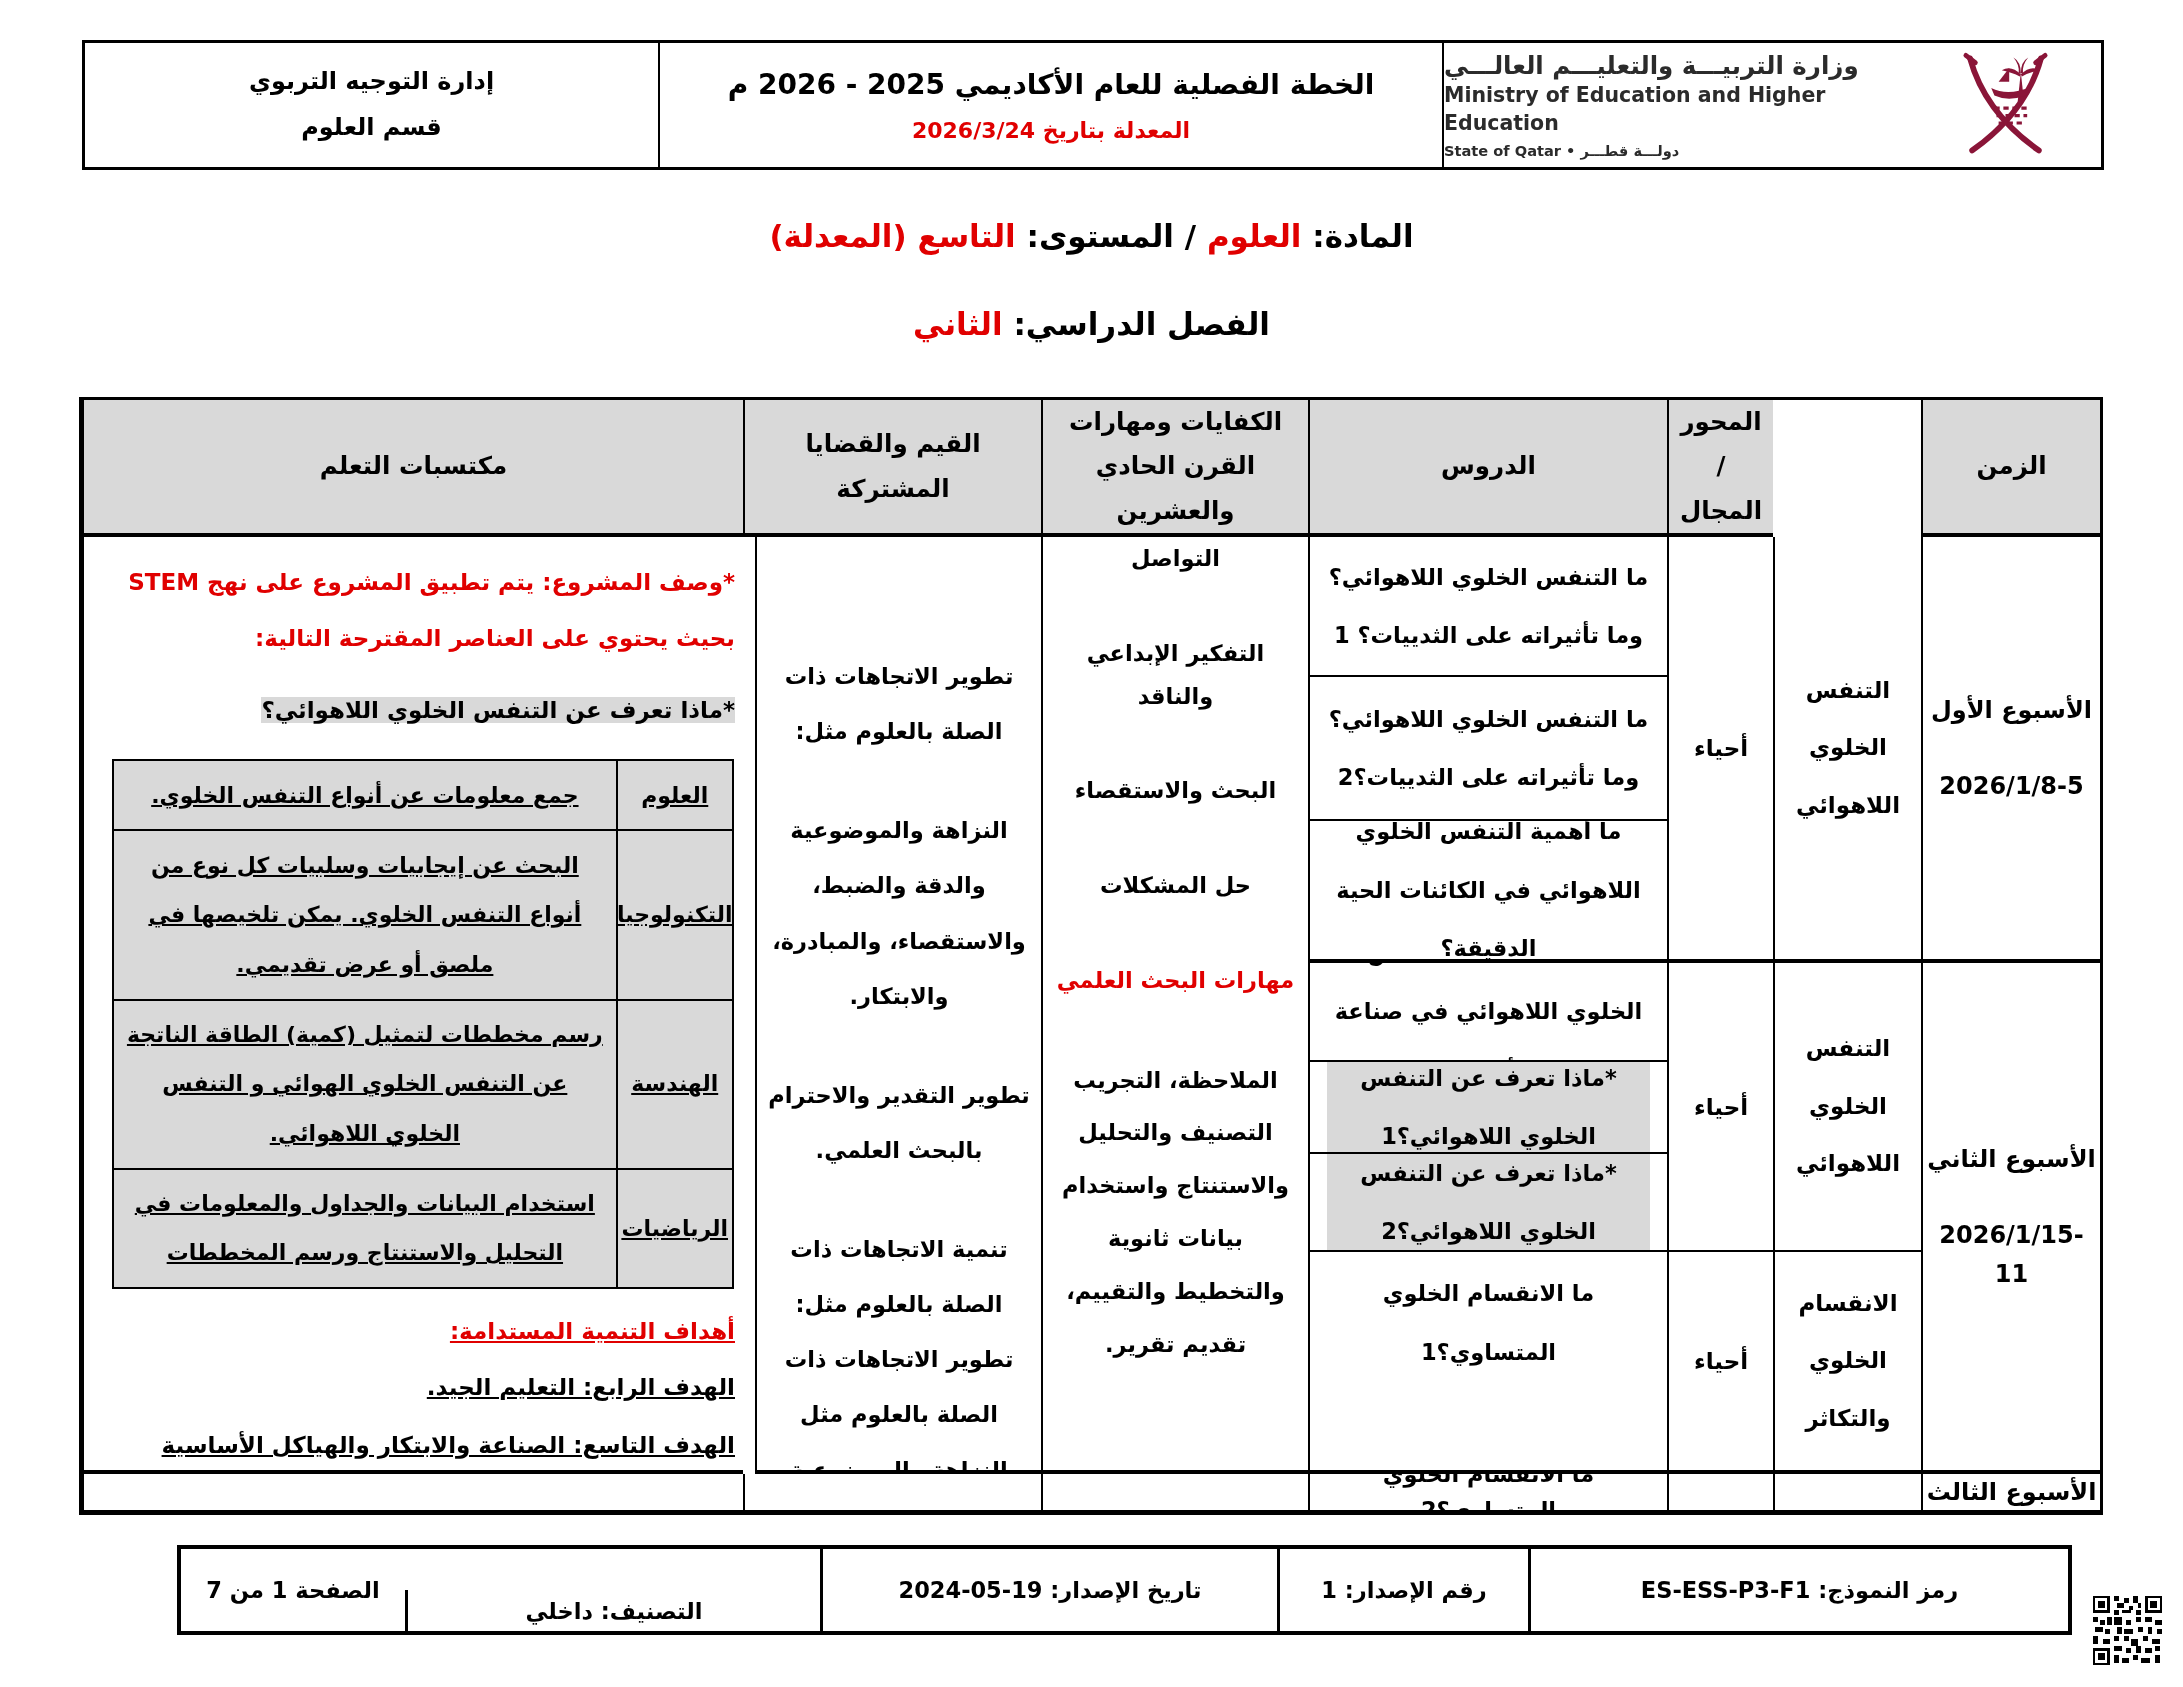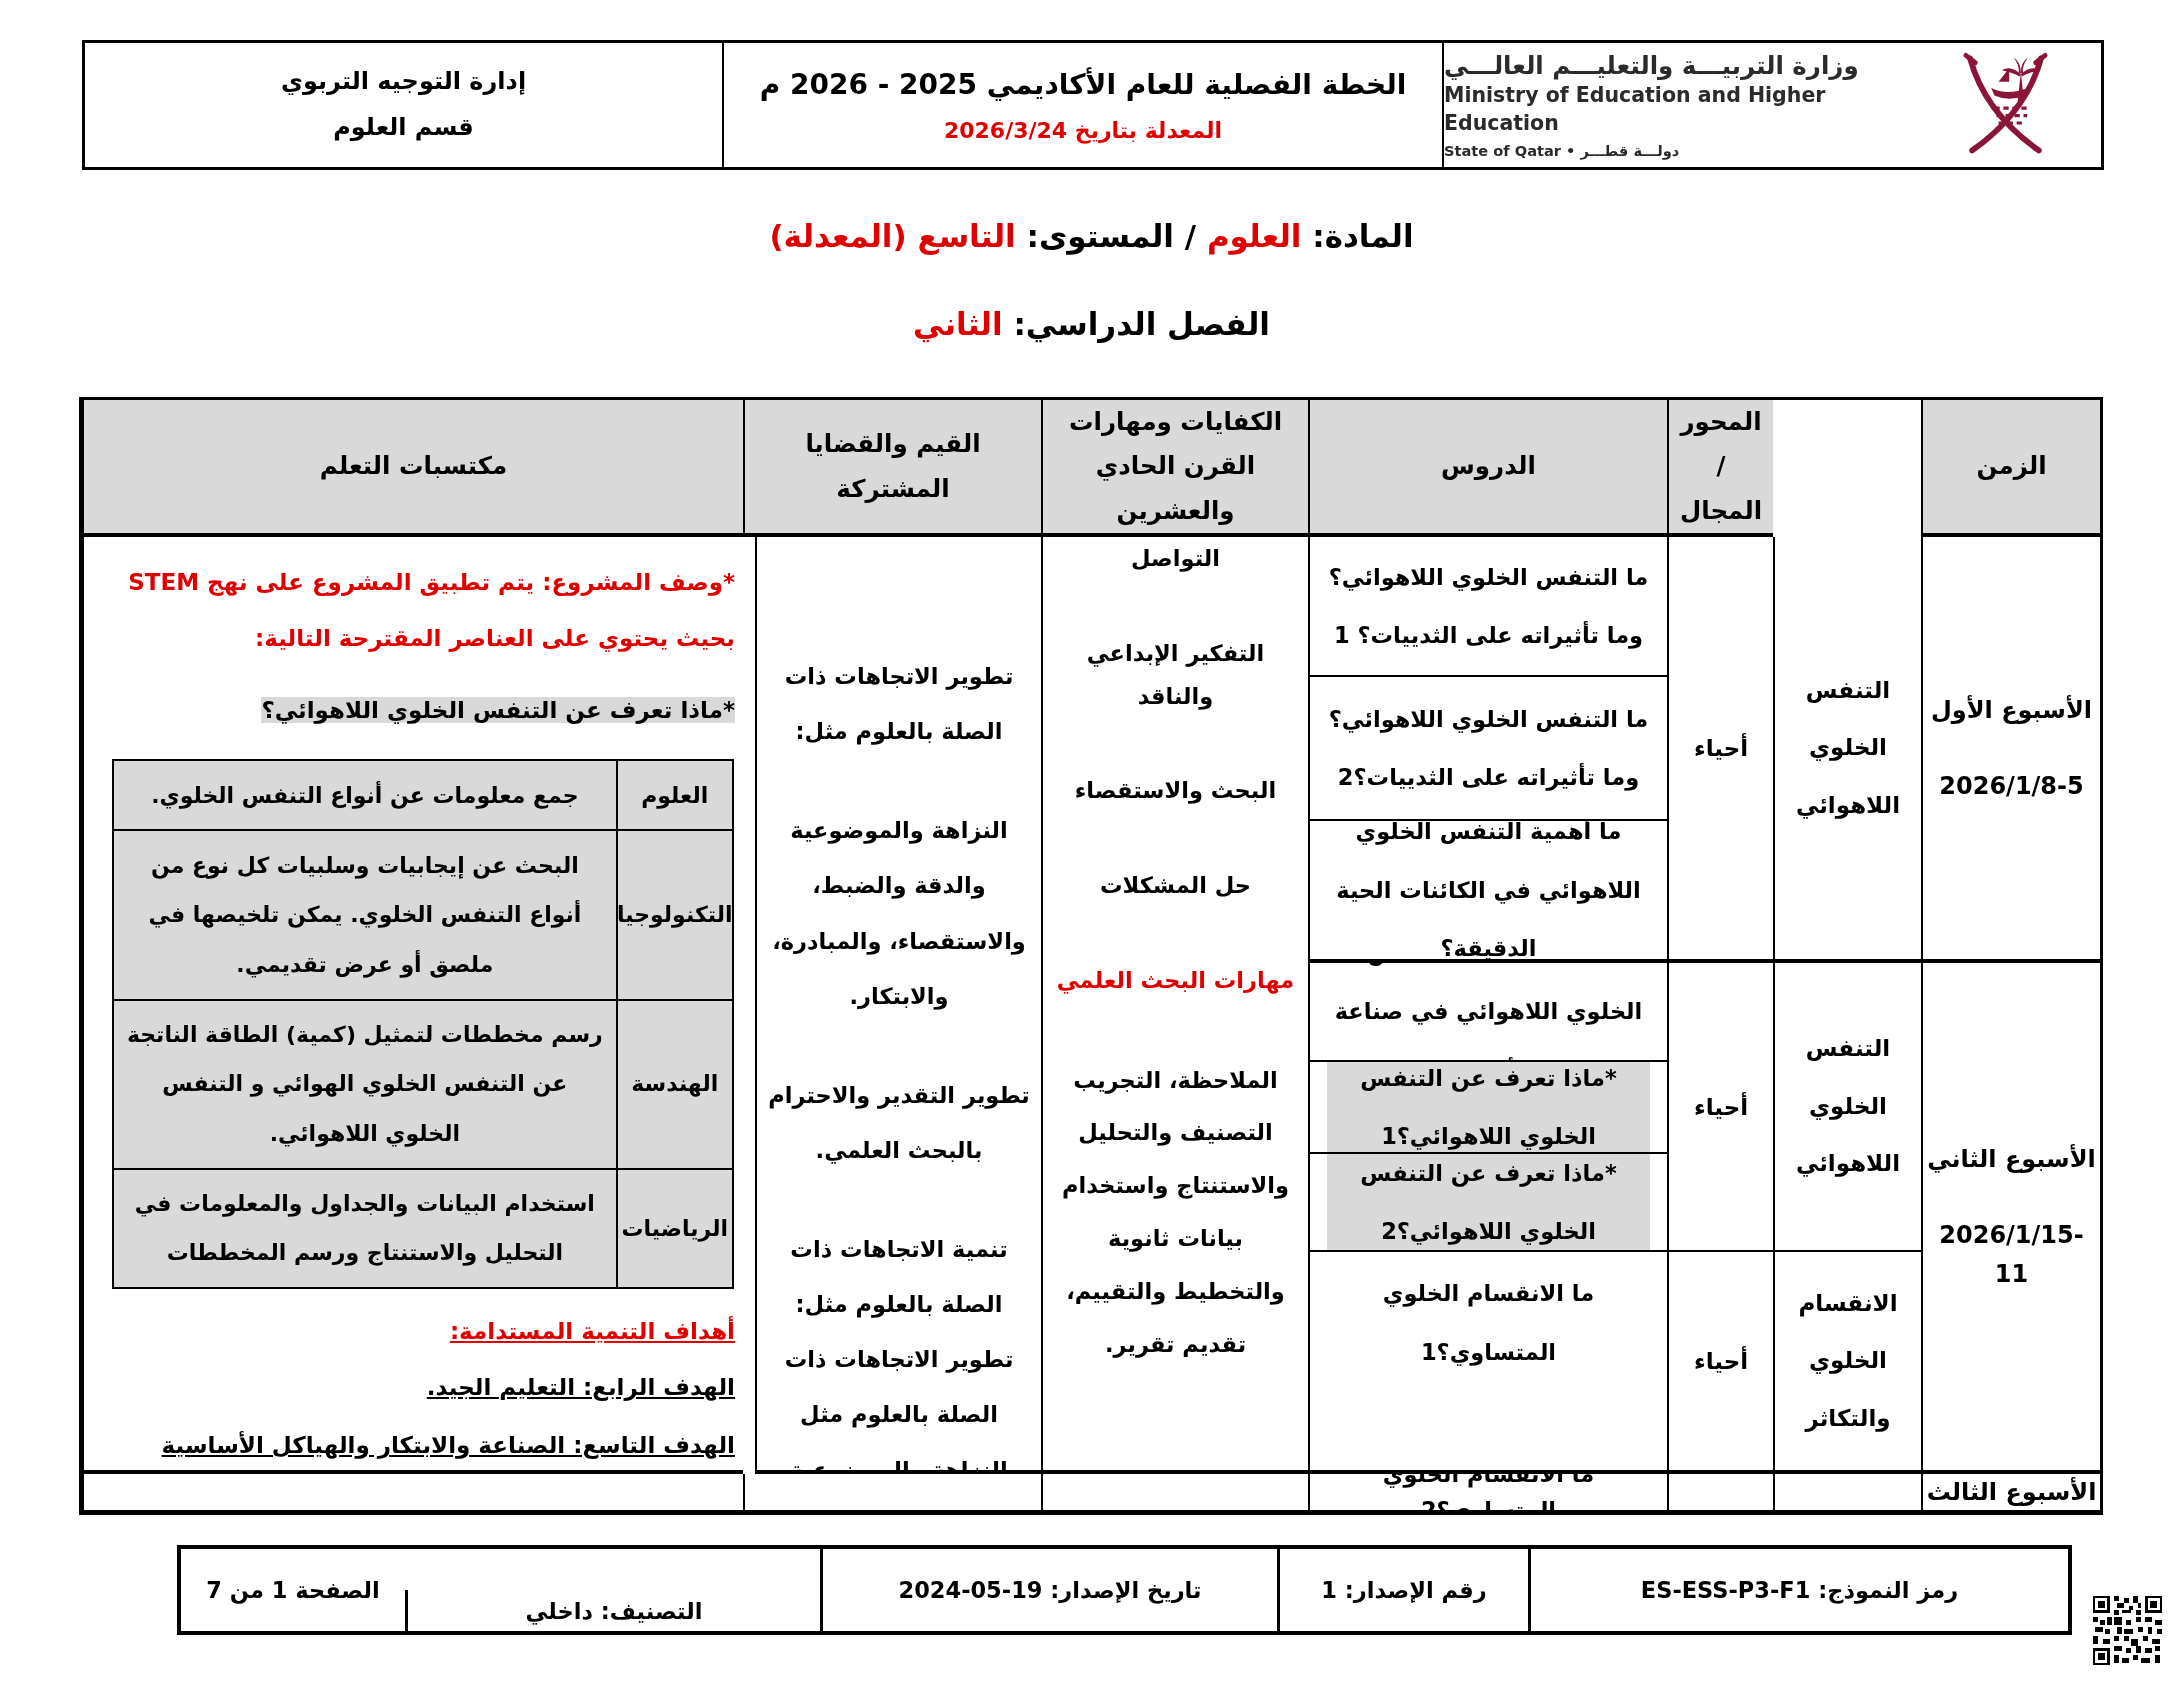"الخطة الفصلية للعام الأكاديمي 2025" .hdr-title { width: 720px -> 784px }
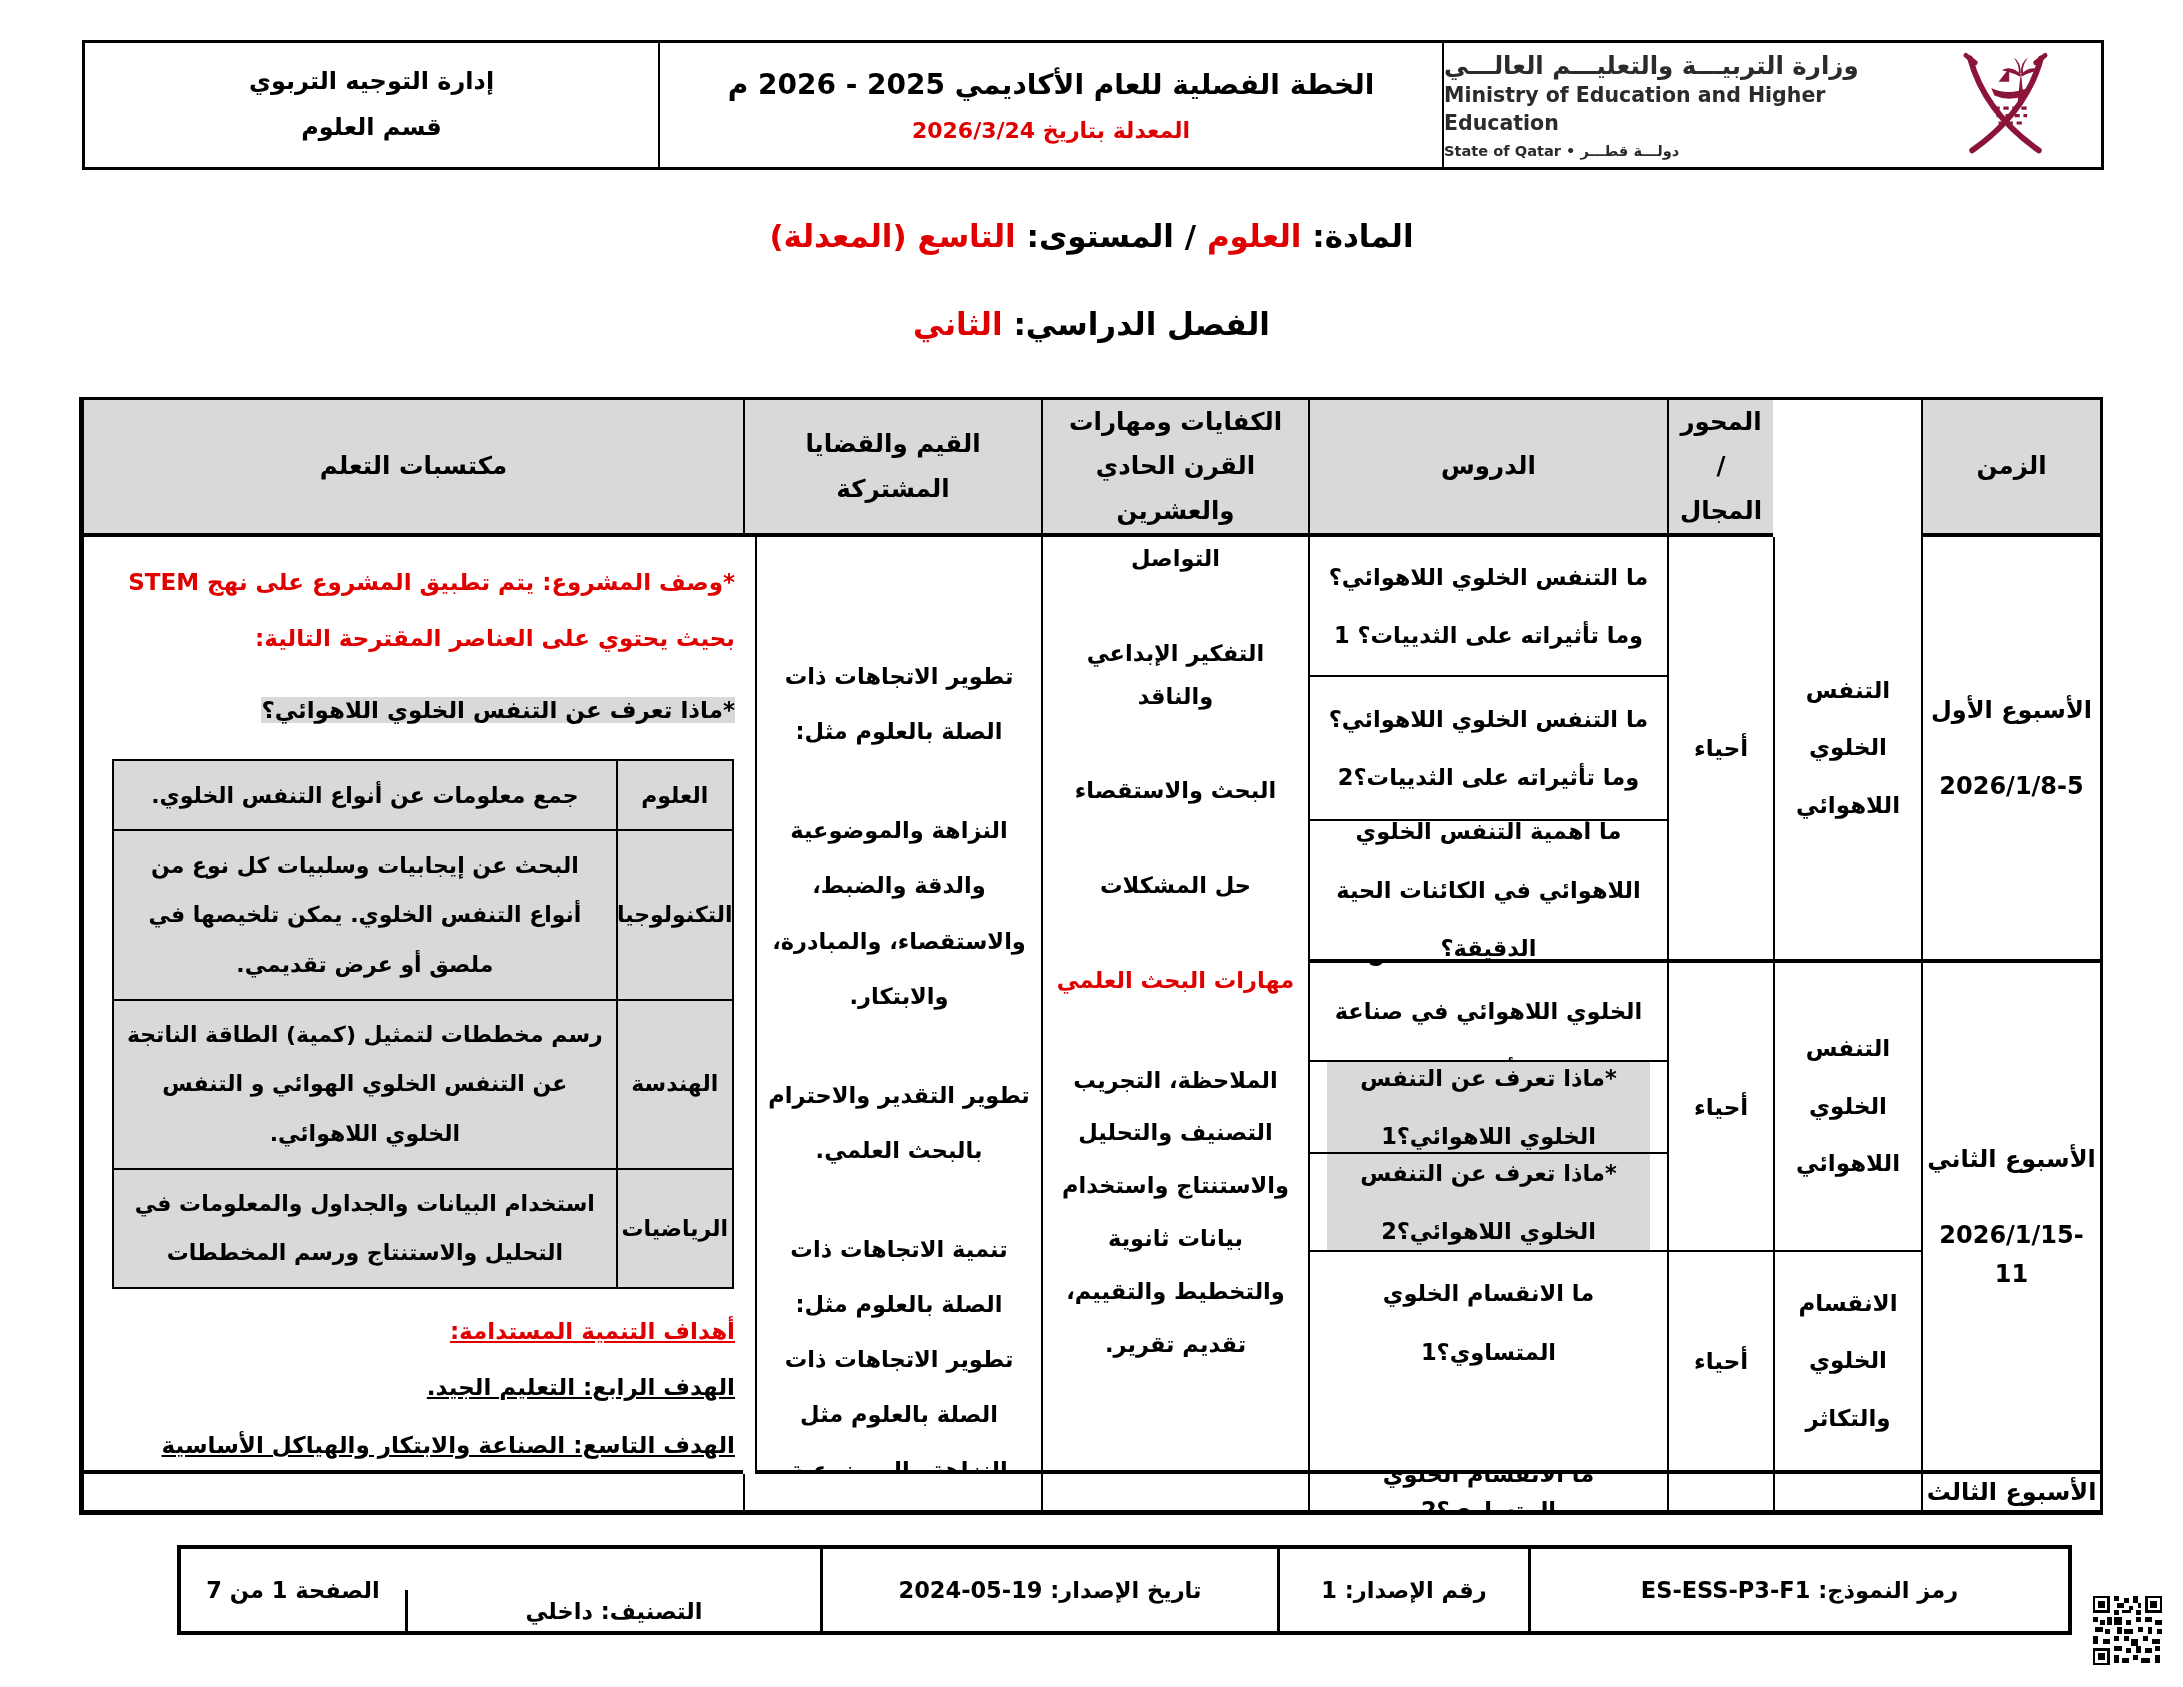"جمع معلومات عن أنواع التنفس" .stem .sc { text-decoration: none -> underline }
